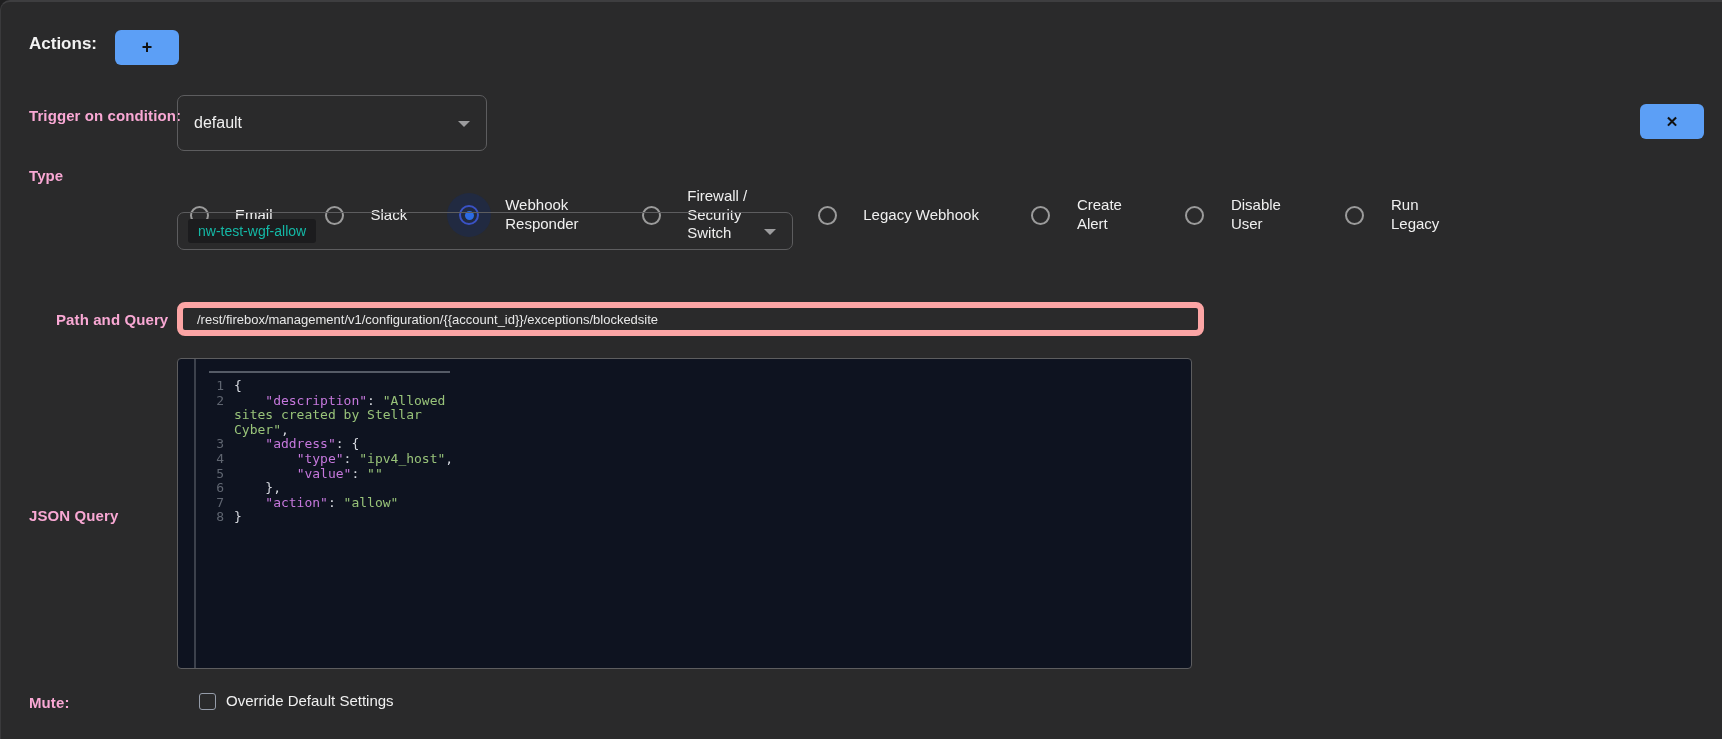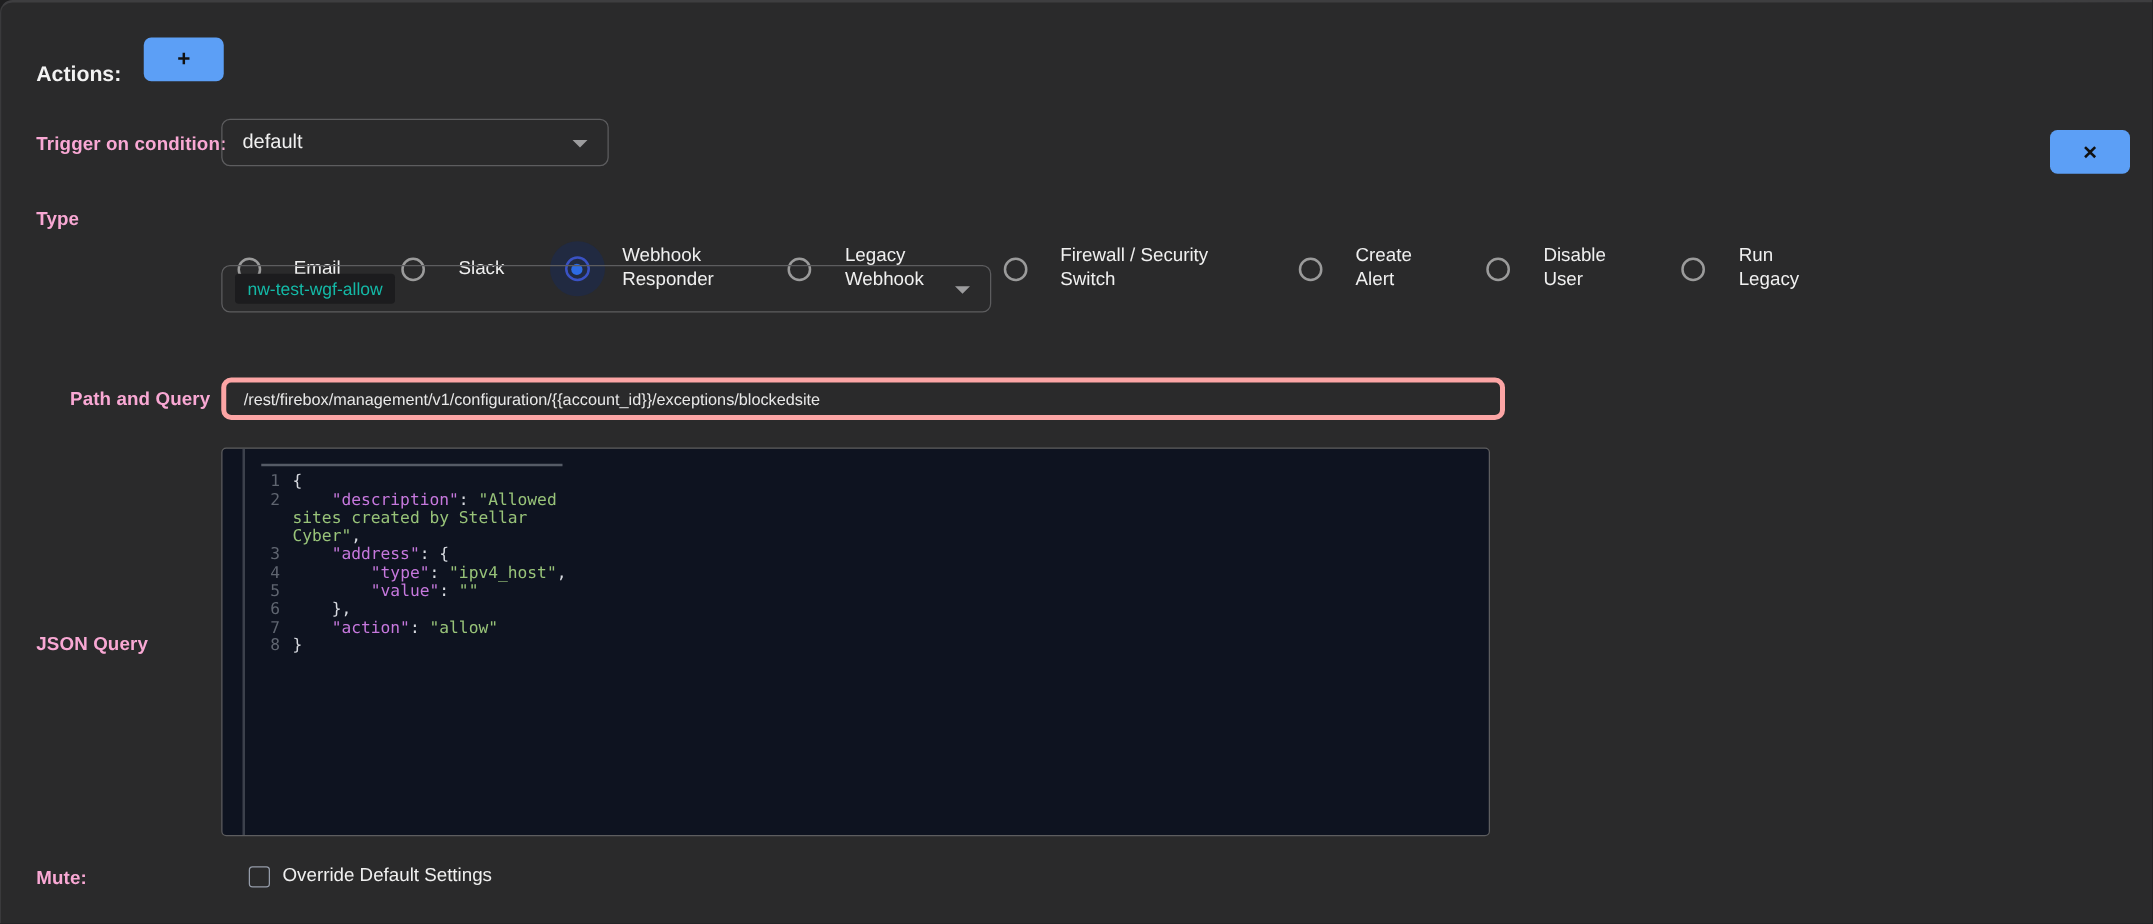"Actions:" .actions-label { top: 48px -> 32px }
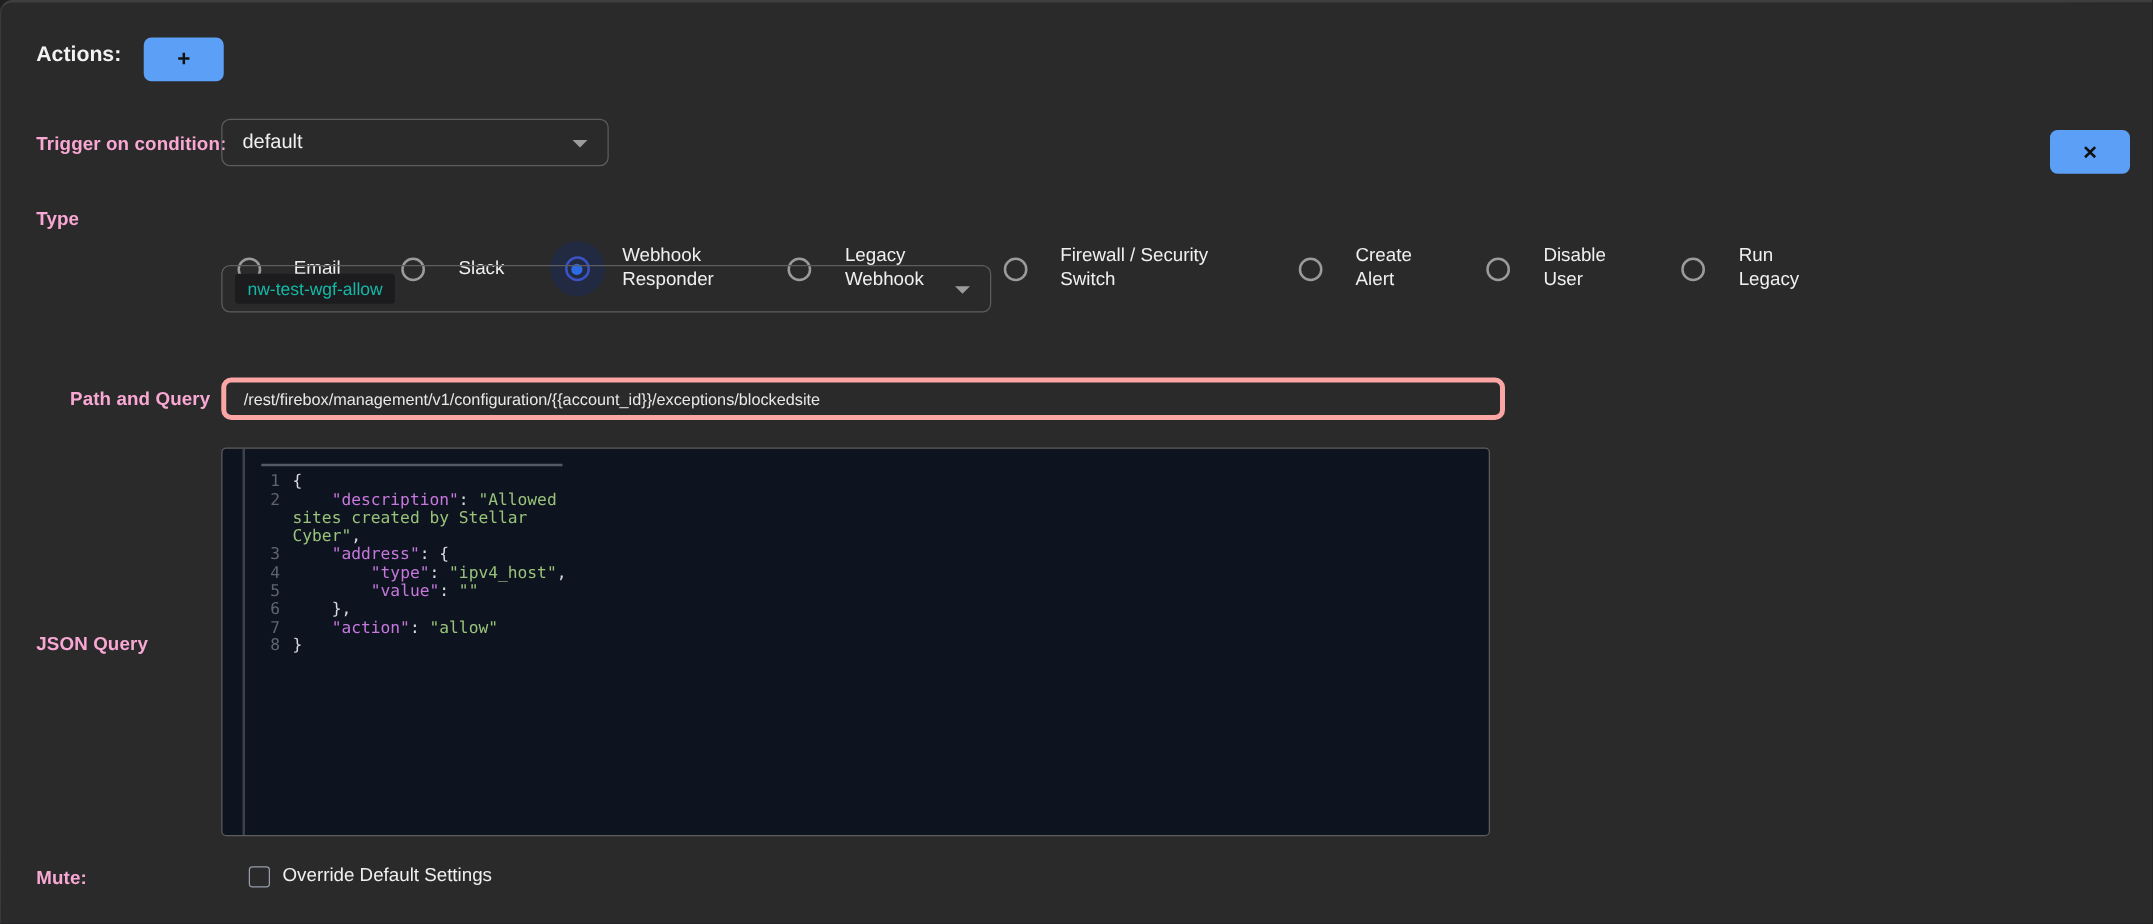"default" .dd-trigger { height: 38px -> 56px }
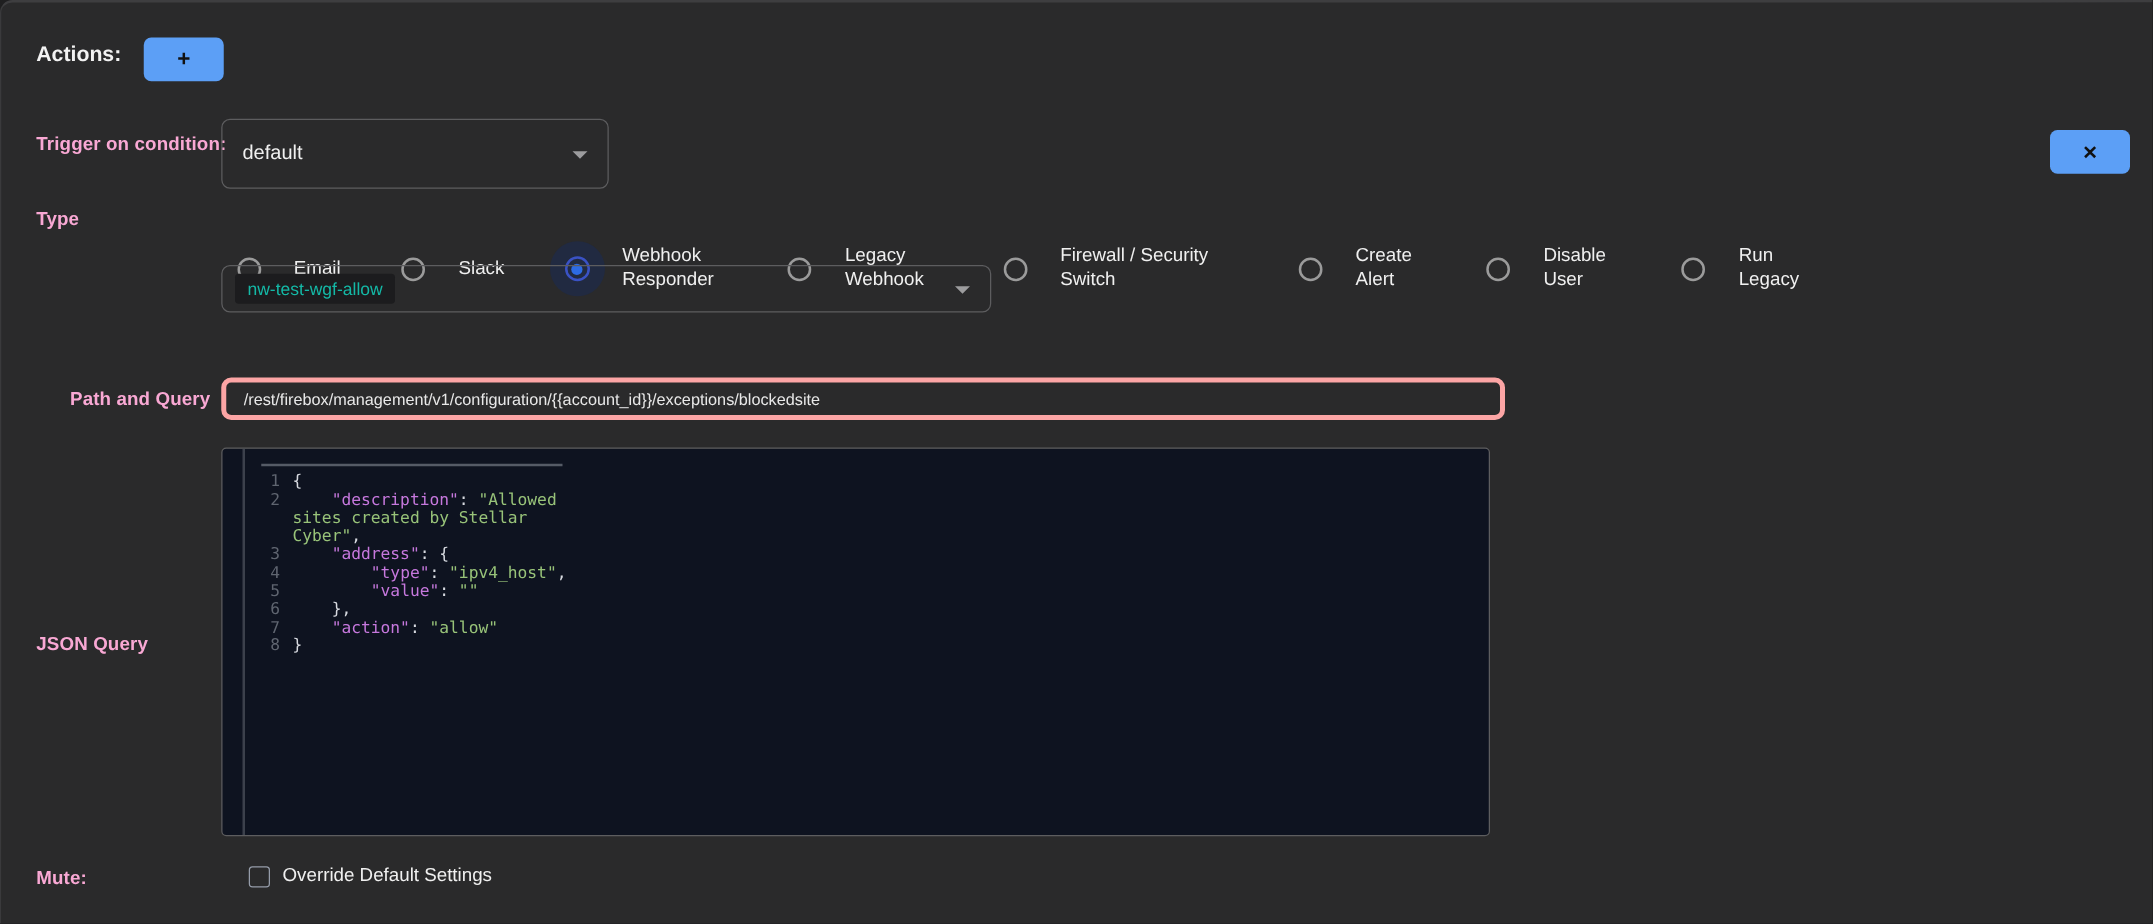"Legacy Webhook" div.radio-item { order: before "Firewall / Security Switch" -> after "Firewall / Security Switch" }
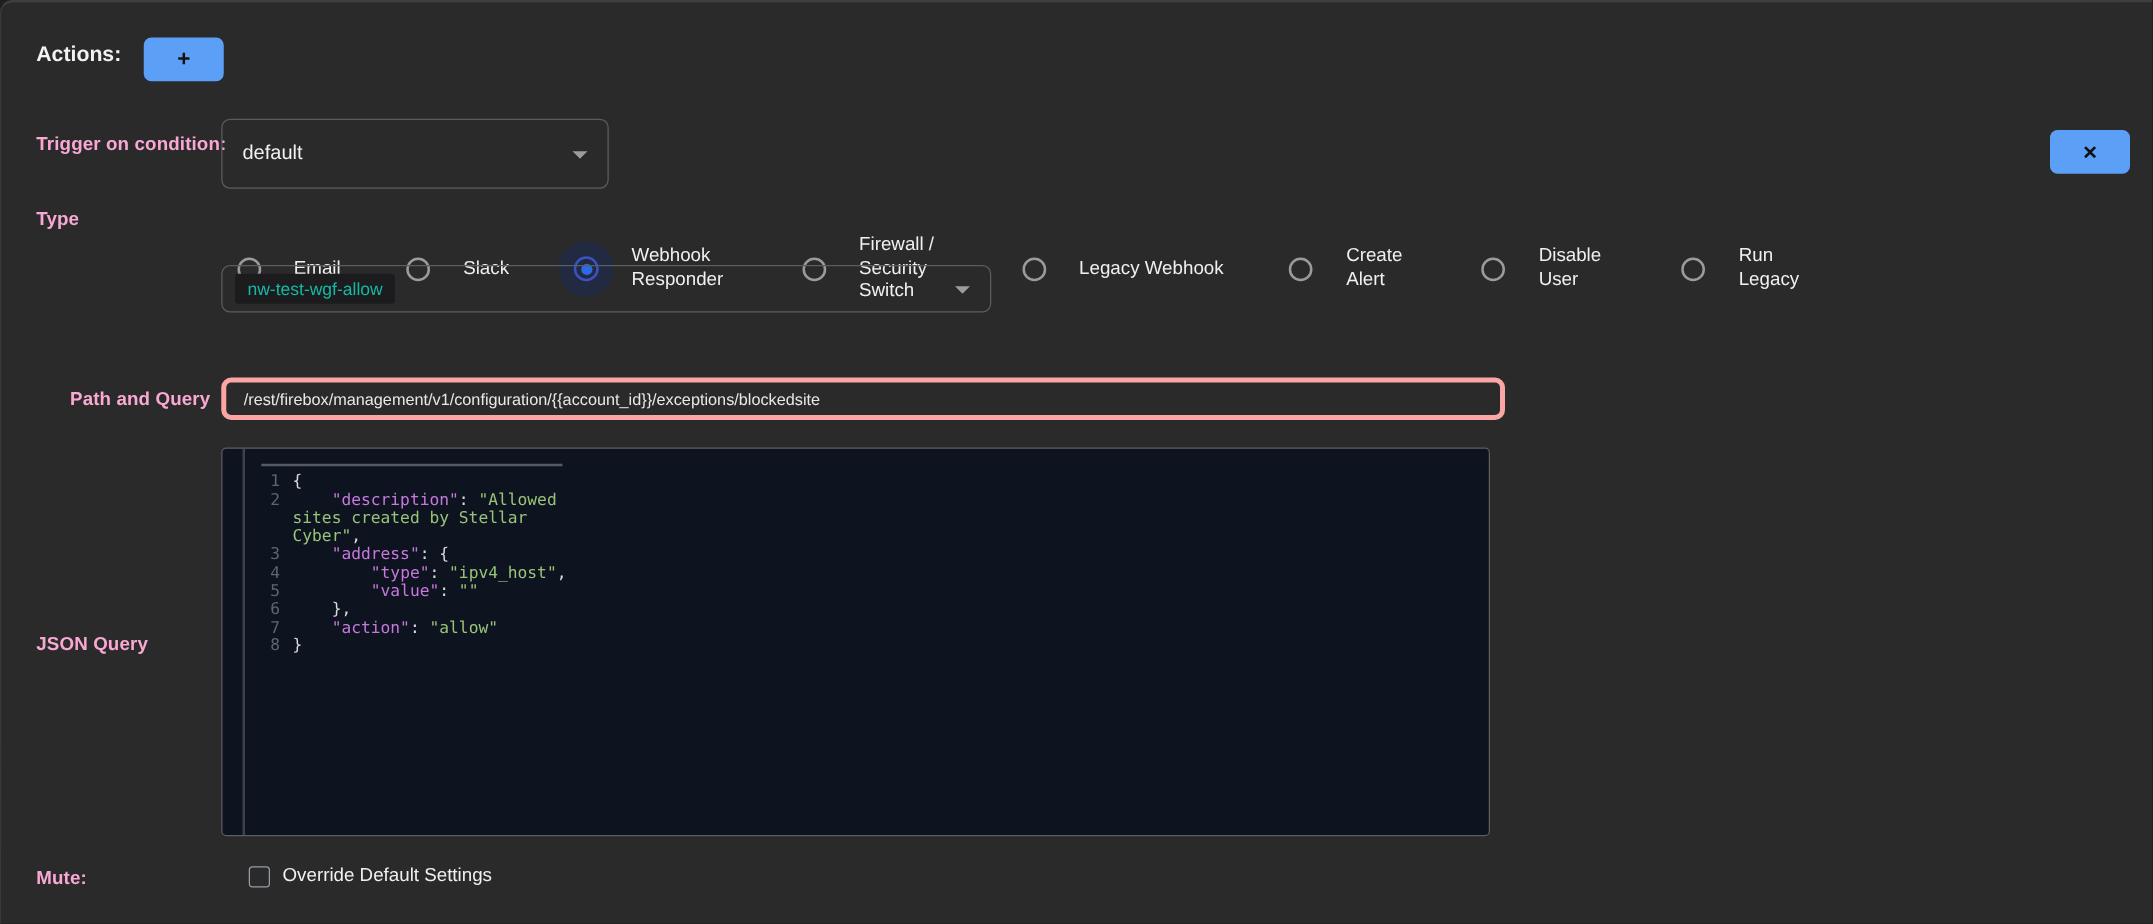"/rest/firebox/management/v1/configuratio" .path-input { border: 4px solid #fca5a5 -> 6px solid #fca5a5 }
